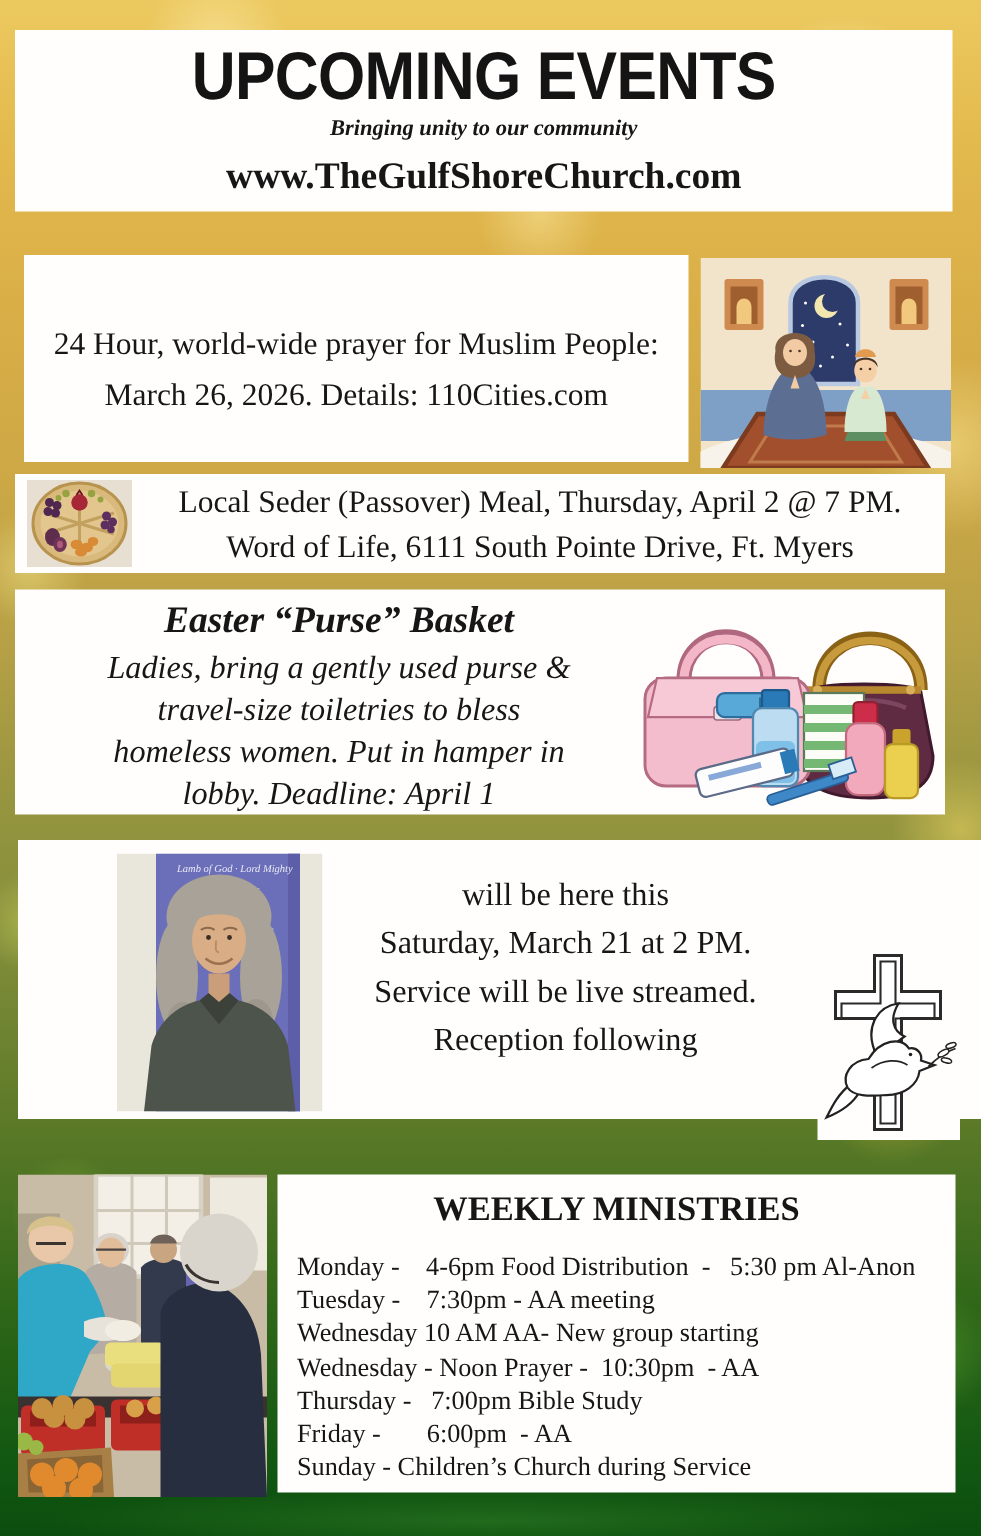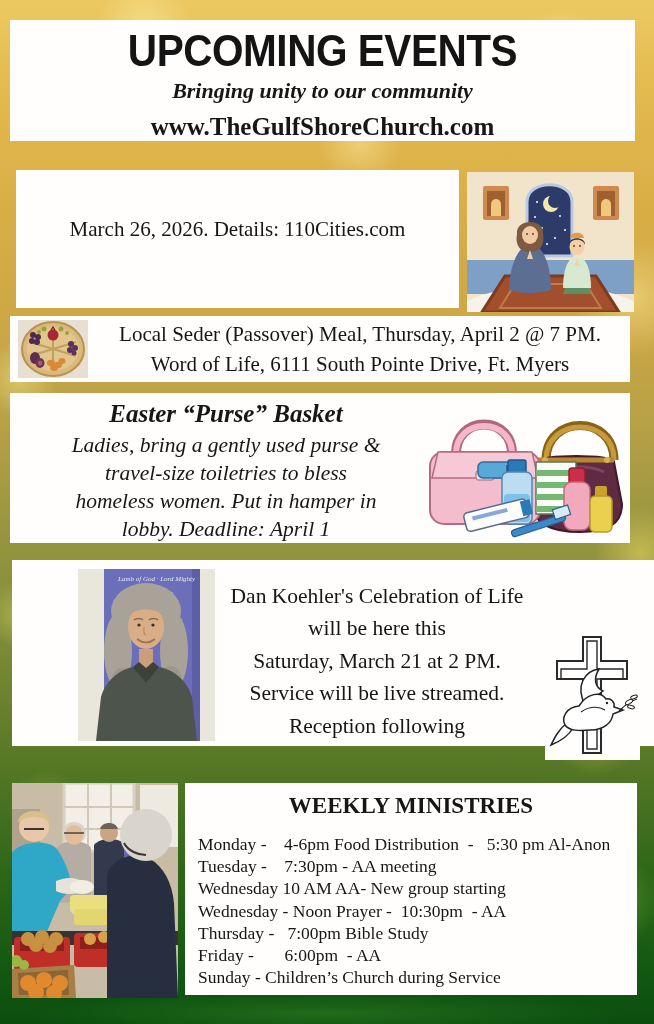"Bringing unity to our community" .hdr .sub { font-size: 22px -> 15px }
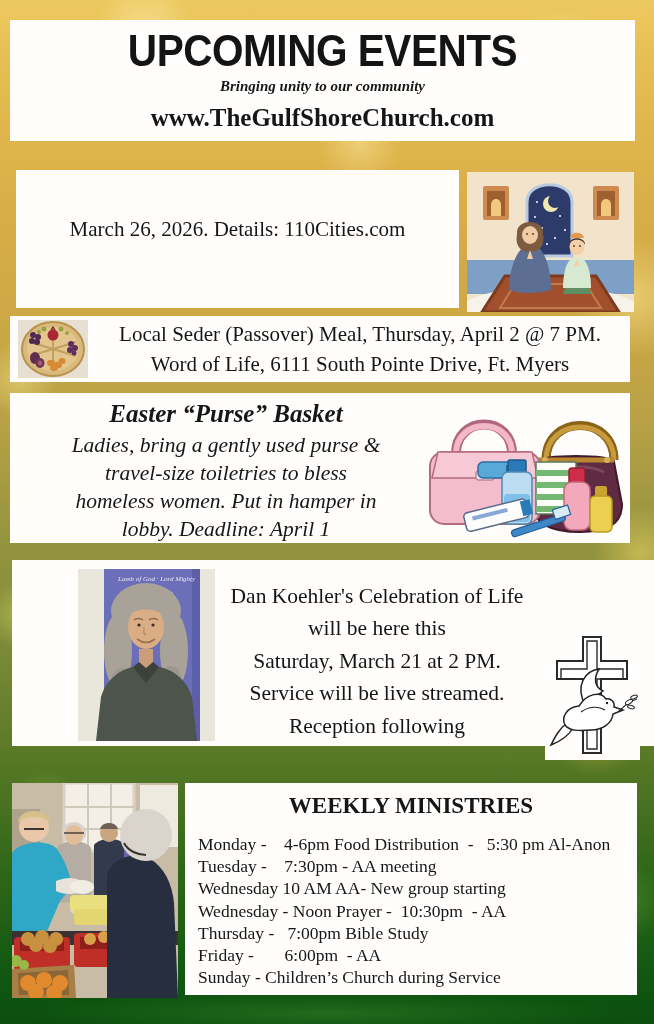"24 Hour, world-wide prayer for" div.ln { html: none -> <div>24 Hour, world-wide prayer for Muslim People:</div> }
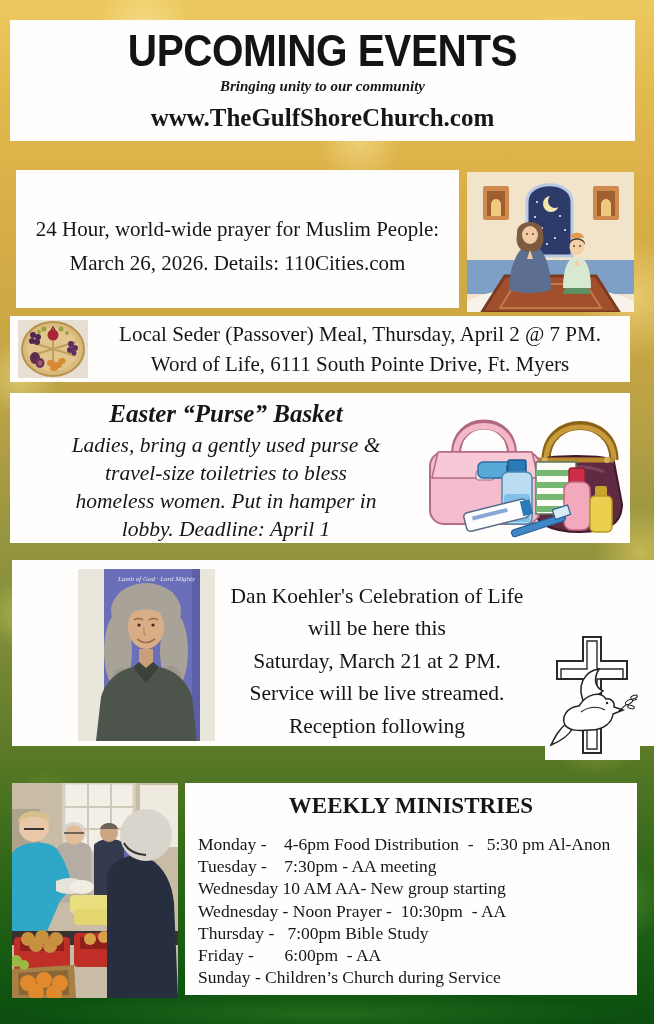"Dan Koehler's Celebration of Life" div.ln { html: <div>Dan Koehler's Celebration of Life</div> -> none }
